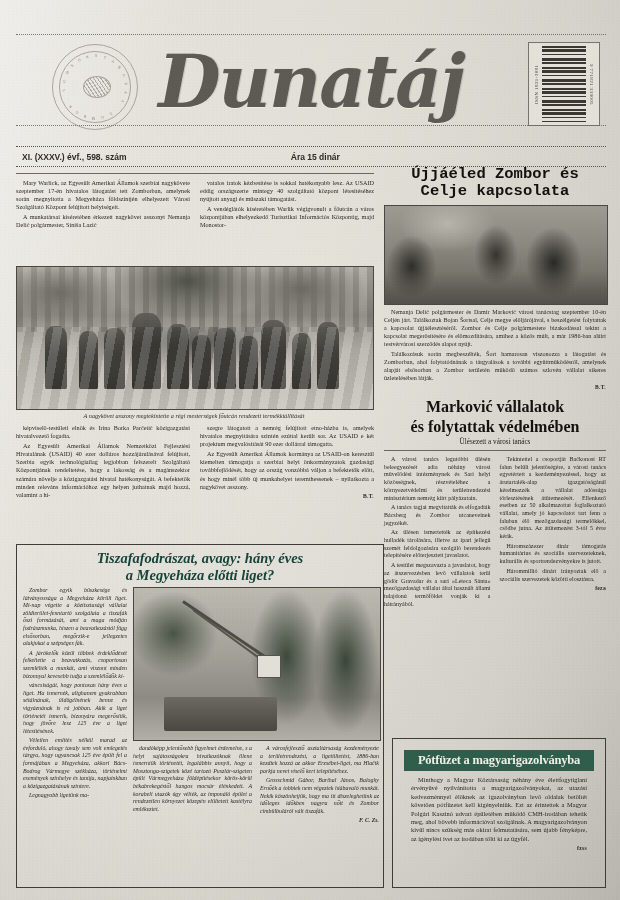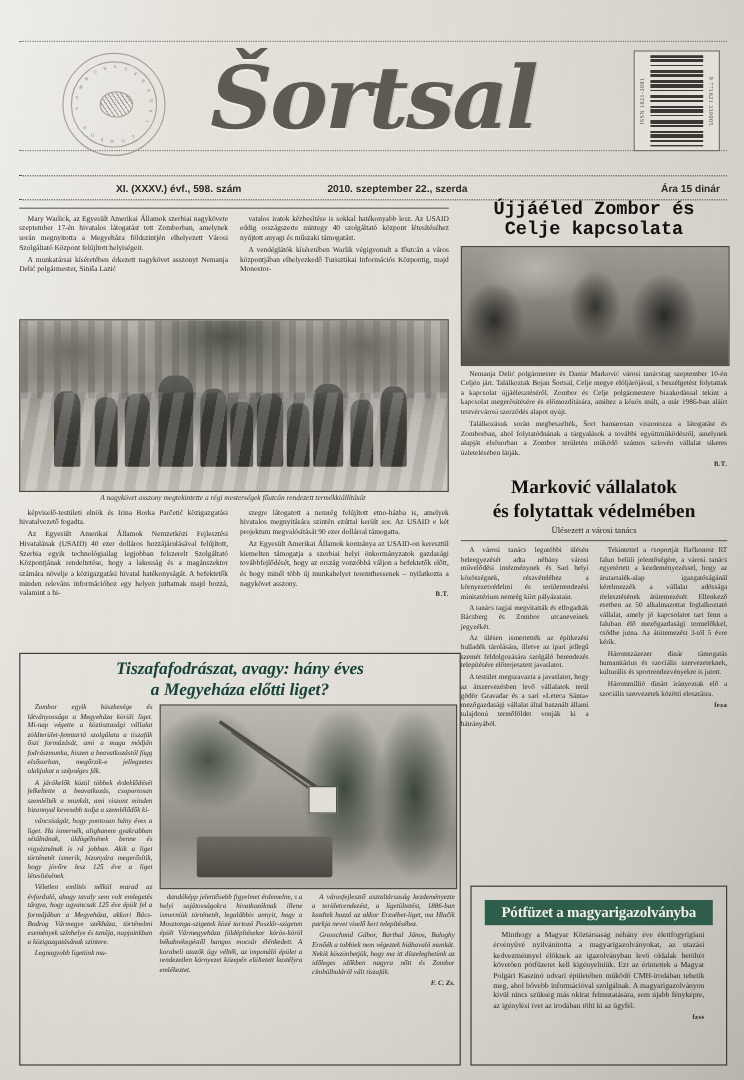"Šortsal" div.logo { text: Šortsal -> Dunatáj }
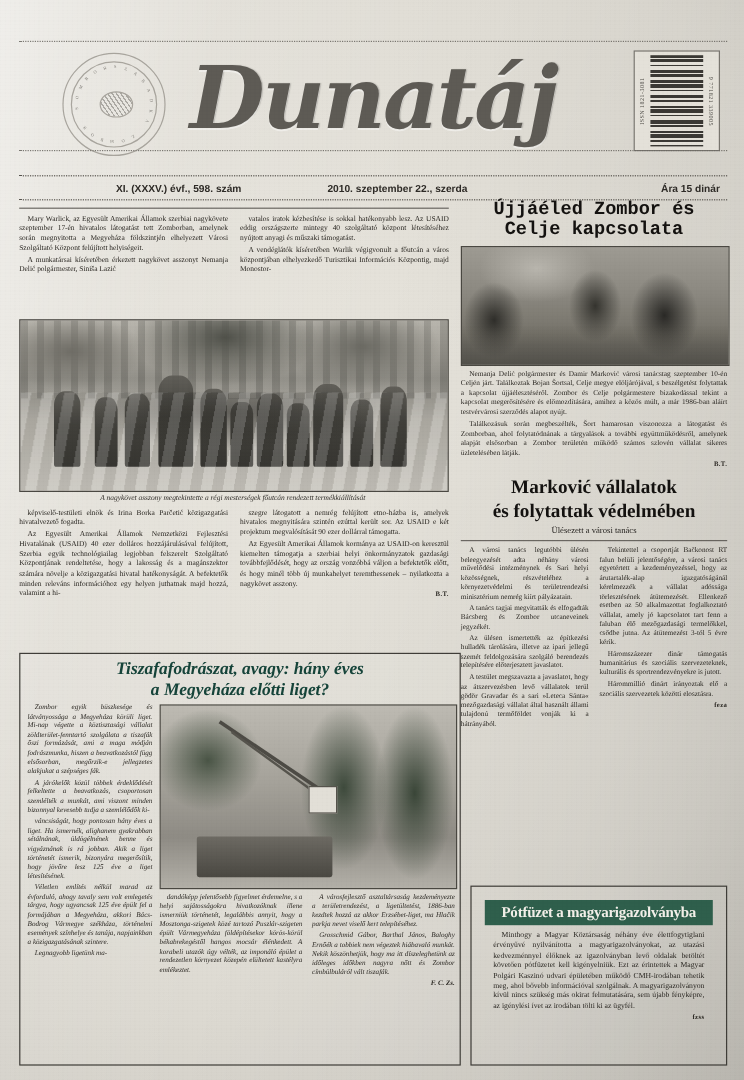"XI. (XXXV.) évf., 598. szám" .infobar .ib-left { text-align: right -> left }
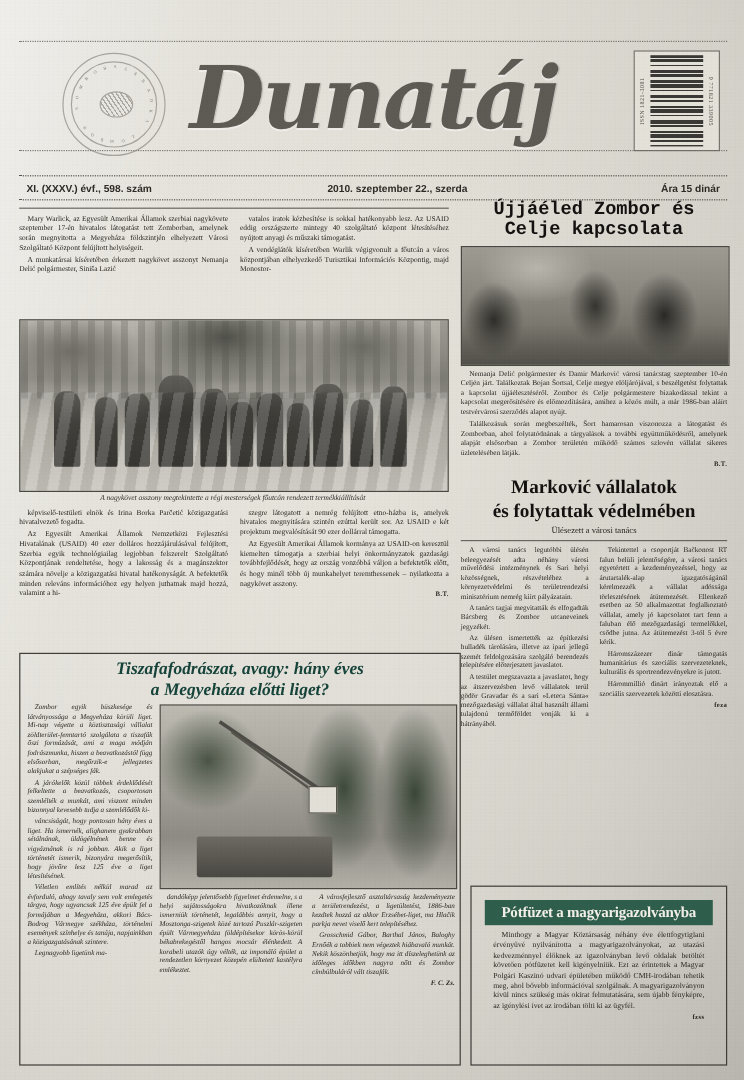"2010. szeptember 22., szerda" div.ib-mid { html: <div>2010. szeptember 22., szerda</div> -> none }
